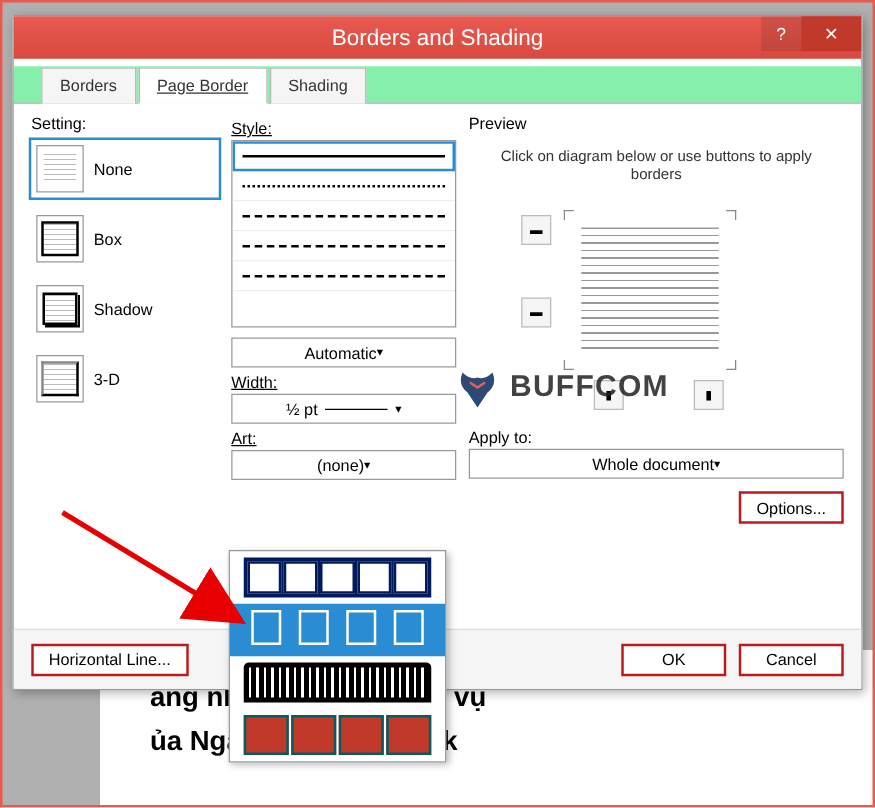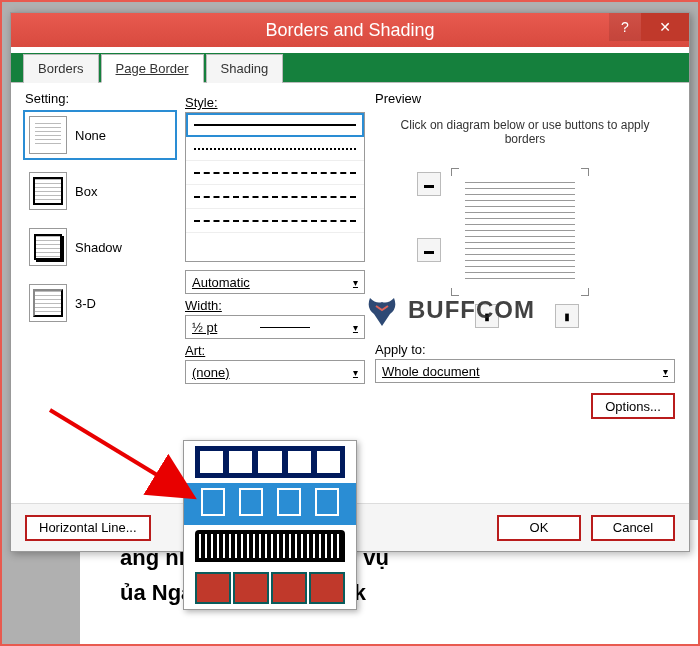"Borders" .tabs { background: #15803d -> #86efac; padding-left: 12px -> 22px }
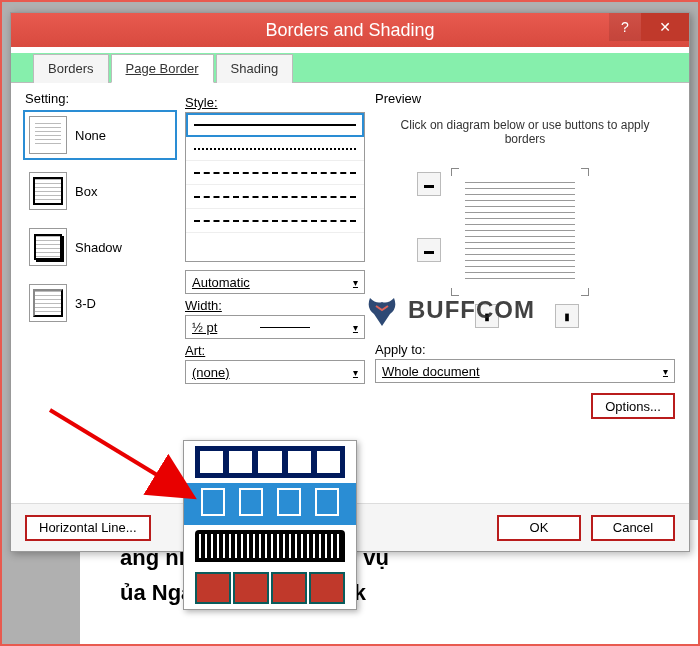"Automatic" .select { justify-content: space-between -> center; text-decoration: underline -> none }
